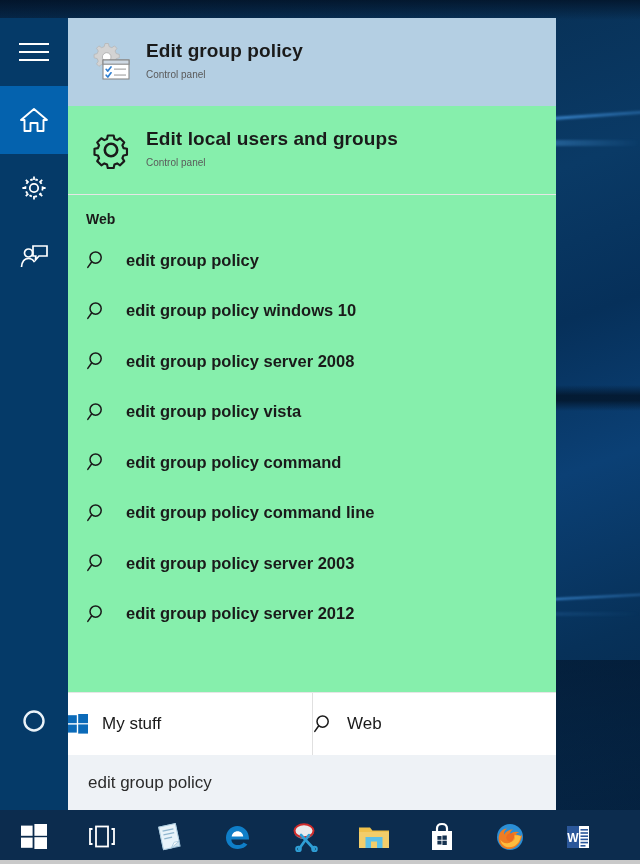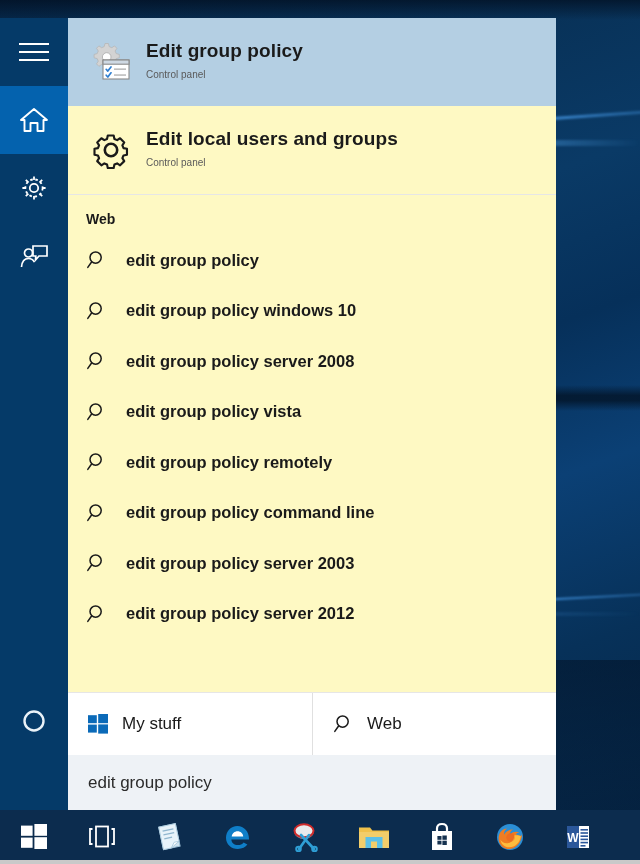"Edit group policy" #content { background: #fef9c3 -> #86efac }
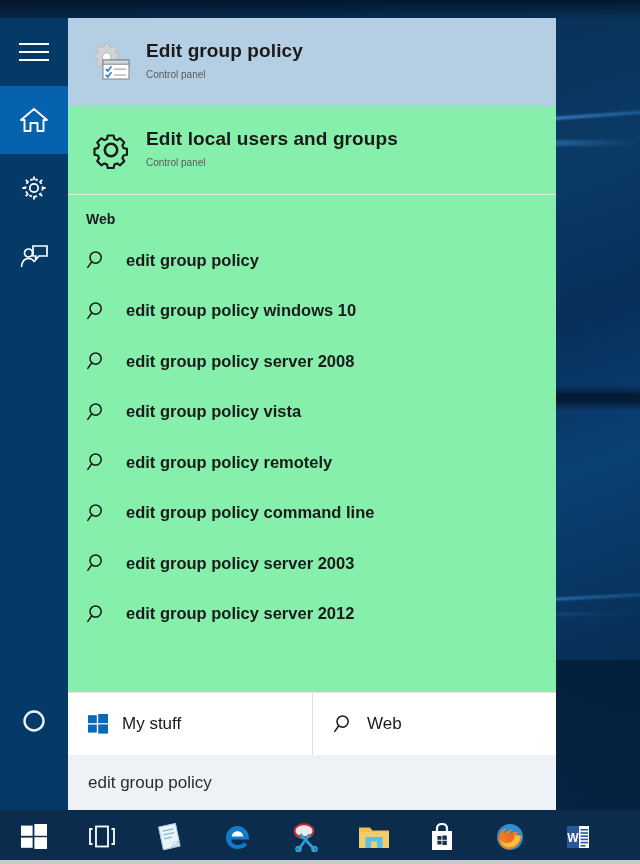"remotely" span.reg { text: remotely -> command }
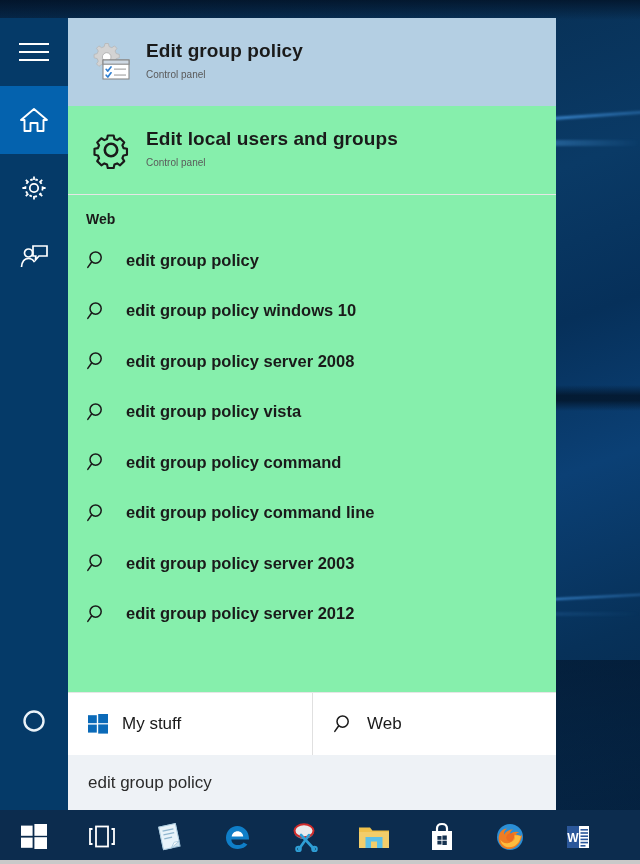"My stuff" .tab { padding-left: 20px -> none }
